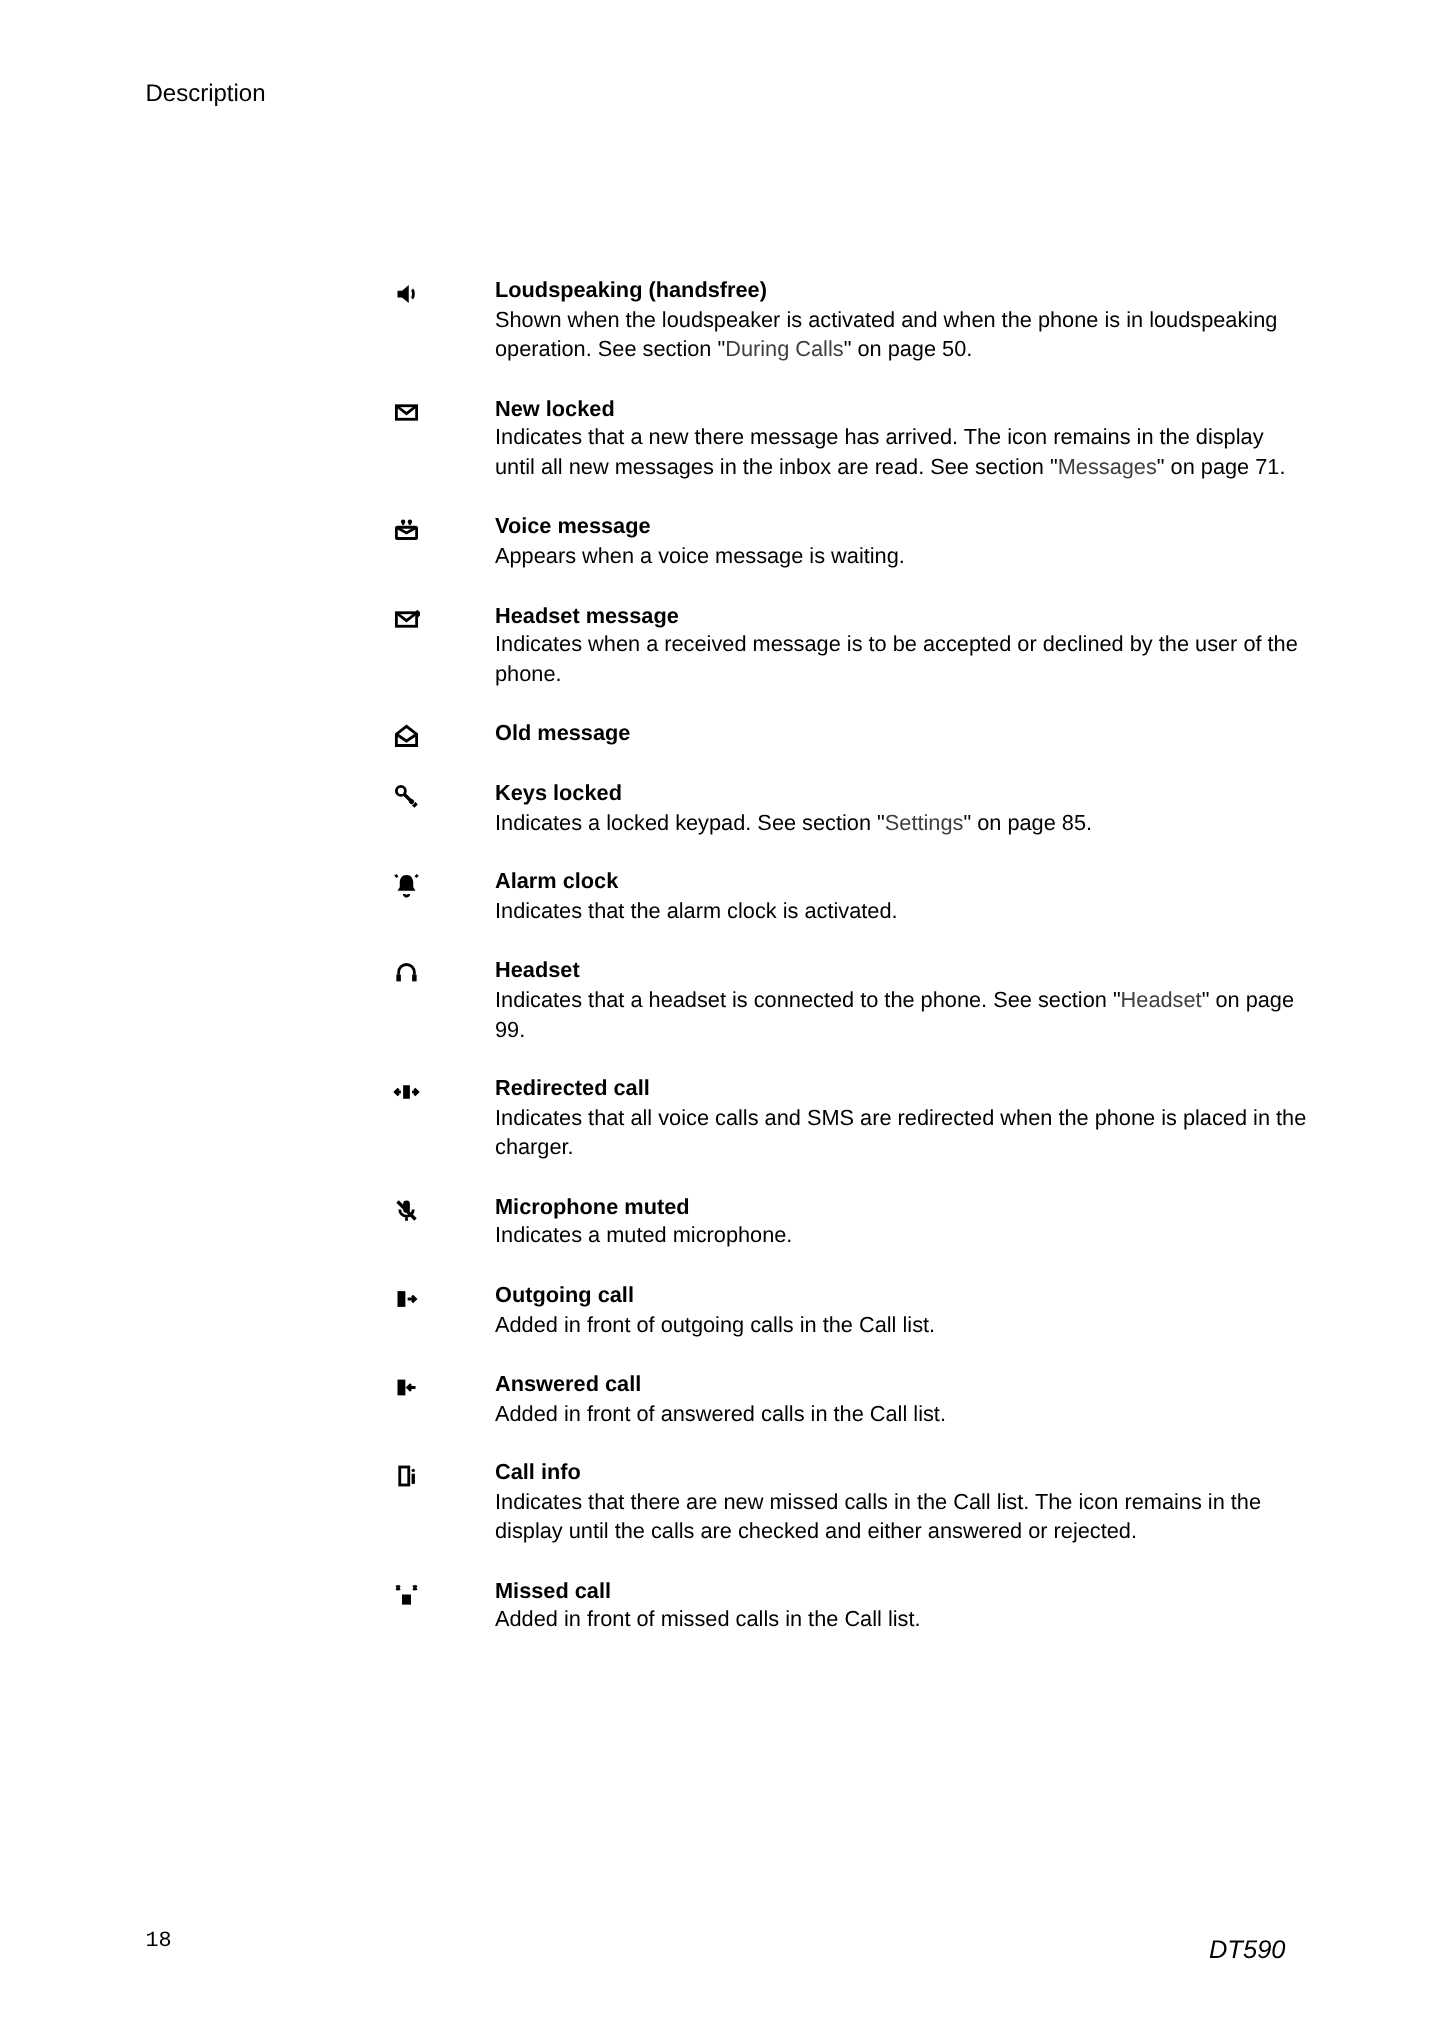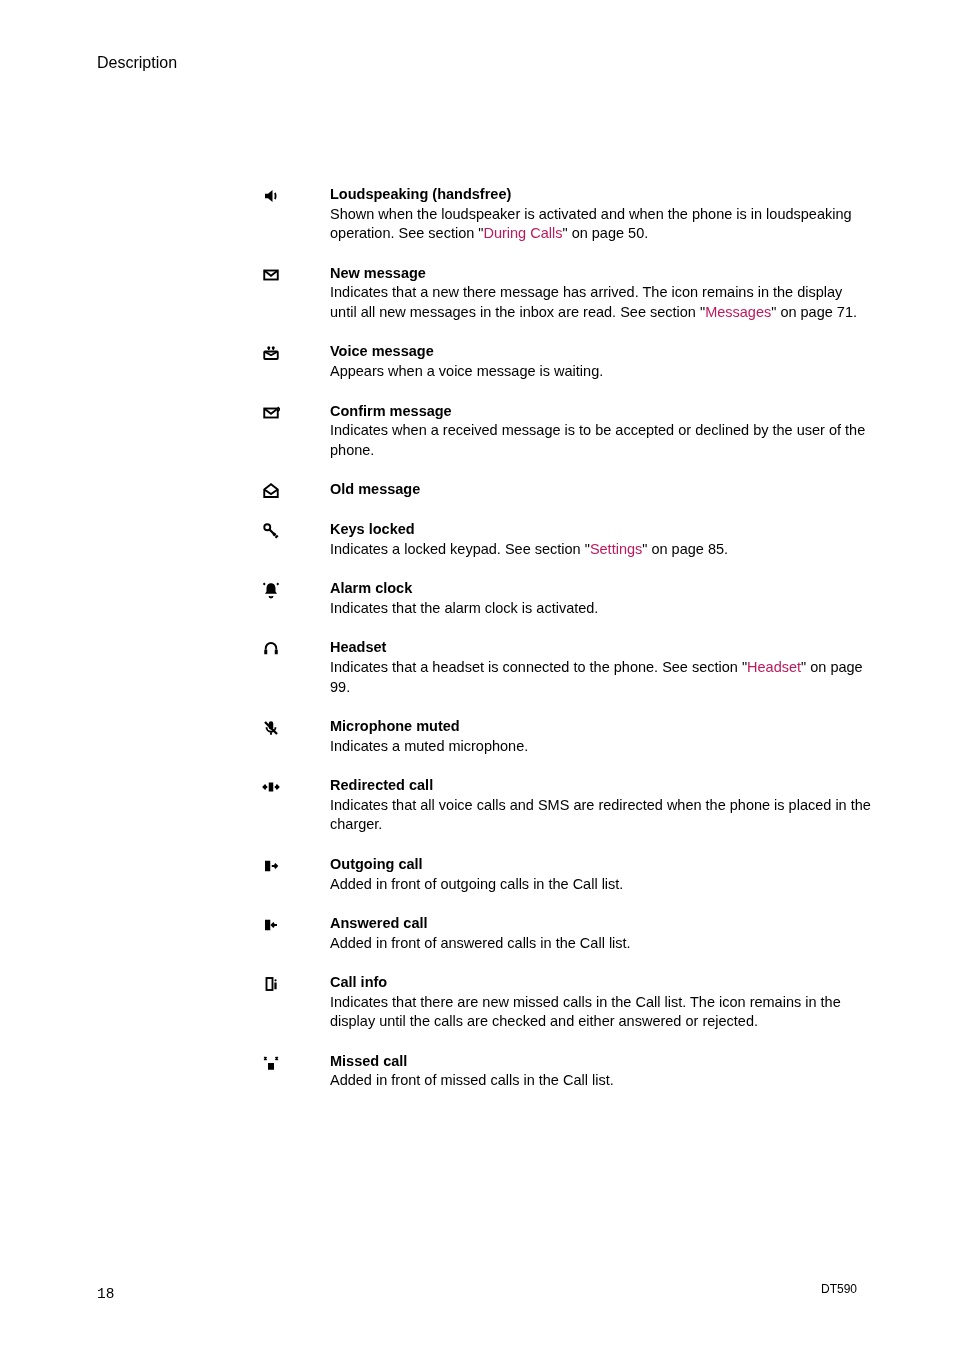"During Calls" .link { color: #be185d -> #404040 }
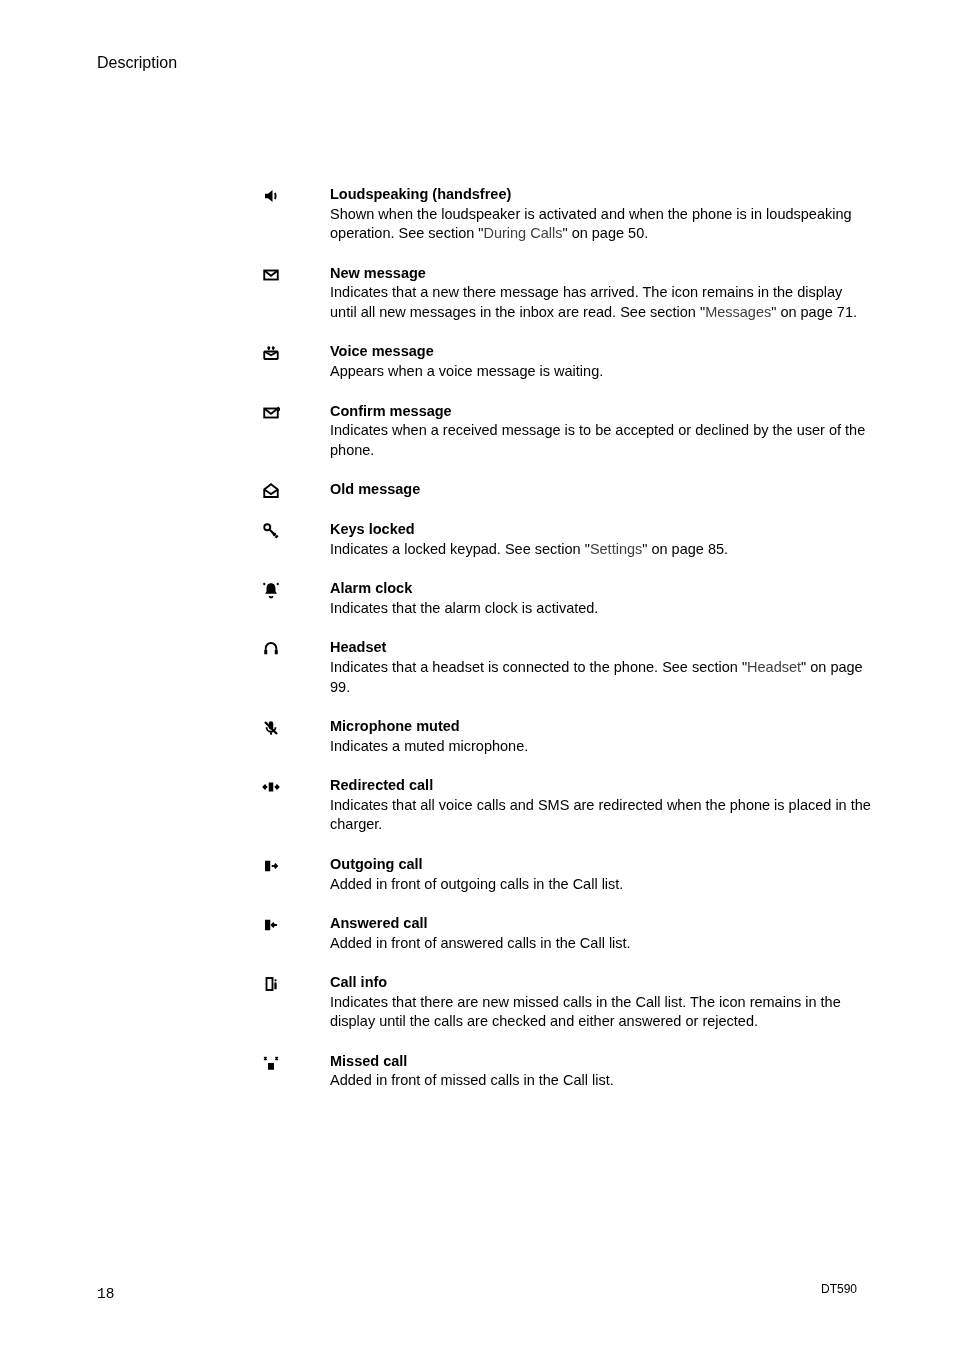"New message" span.title { text: message -> locked }
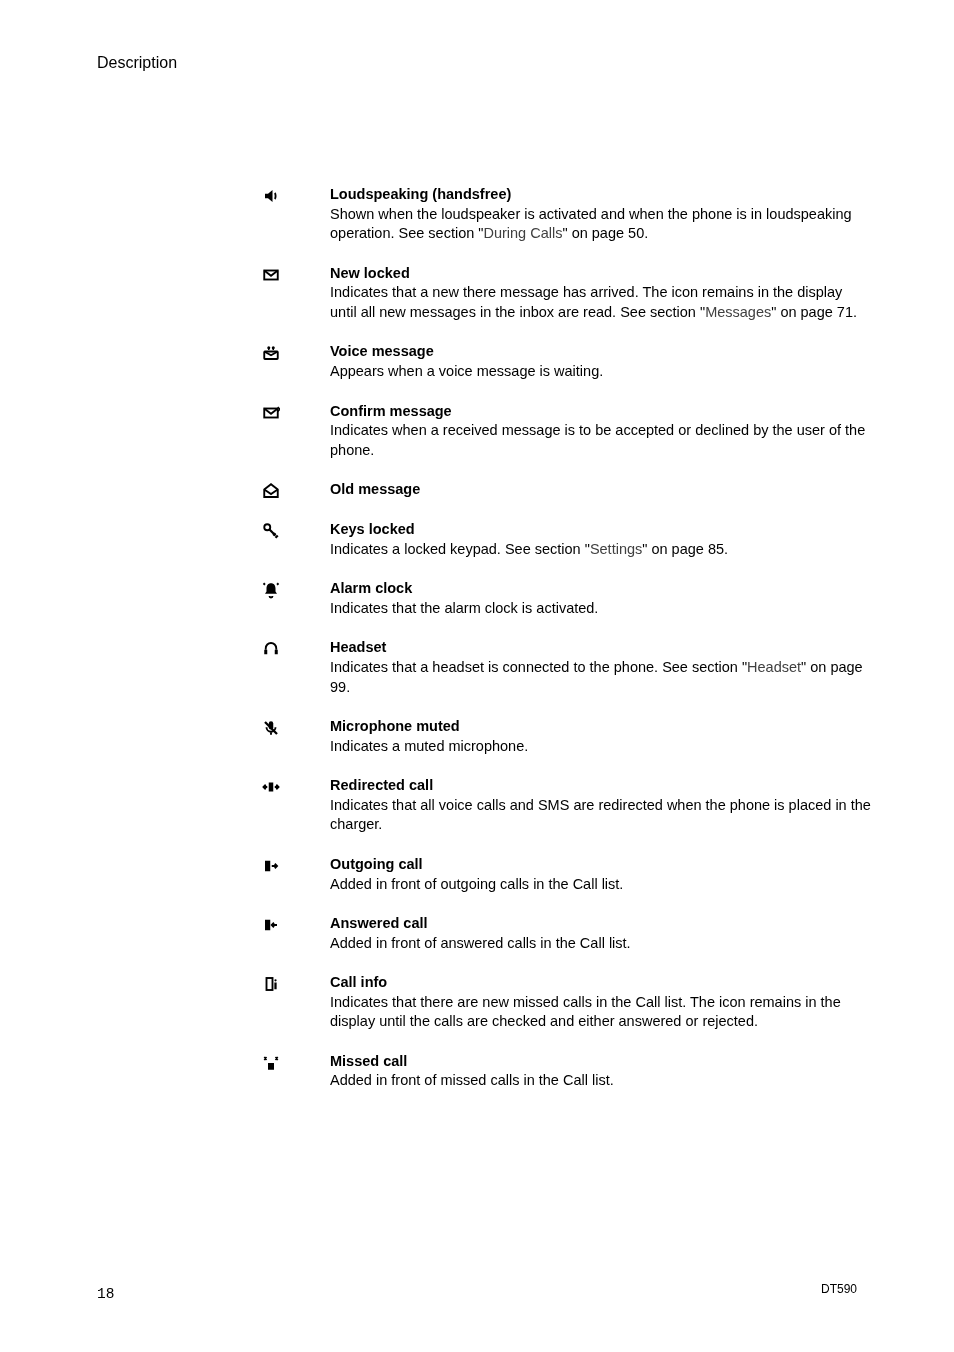"Confirm message" span.title { text: Confirm -> Headset }
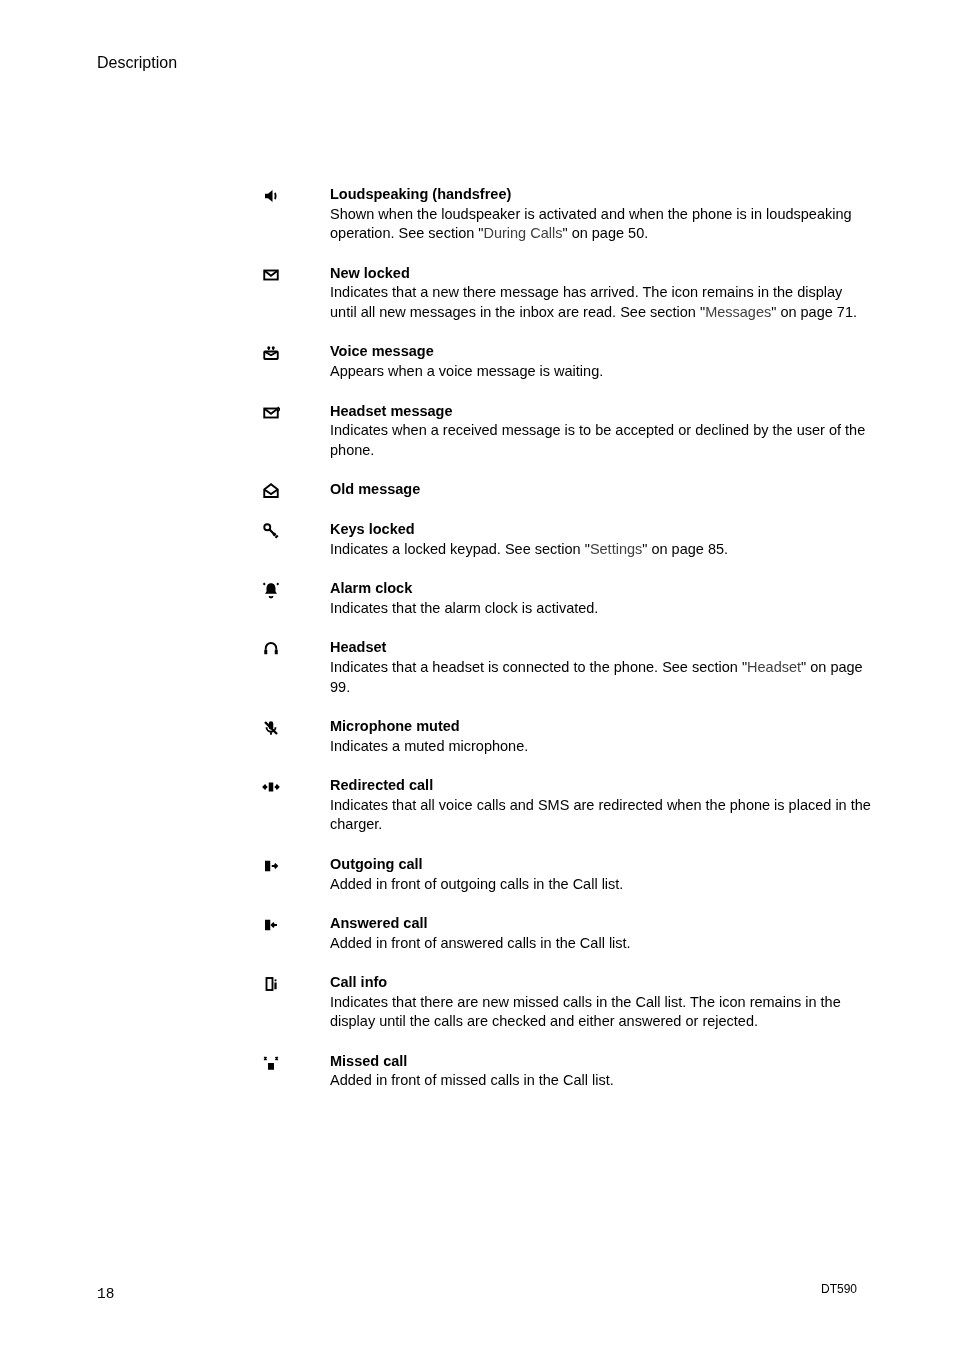"Microphone muted" div.entry { order: before "Redirected call" -> after "Redirected call" }
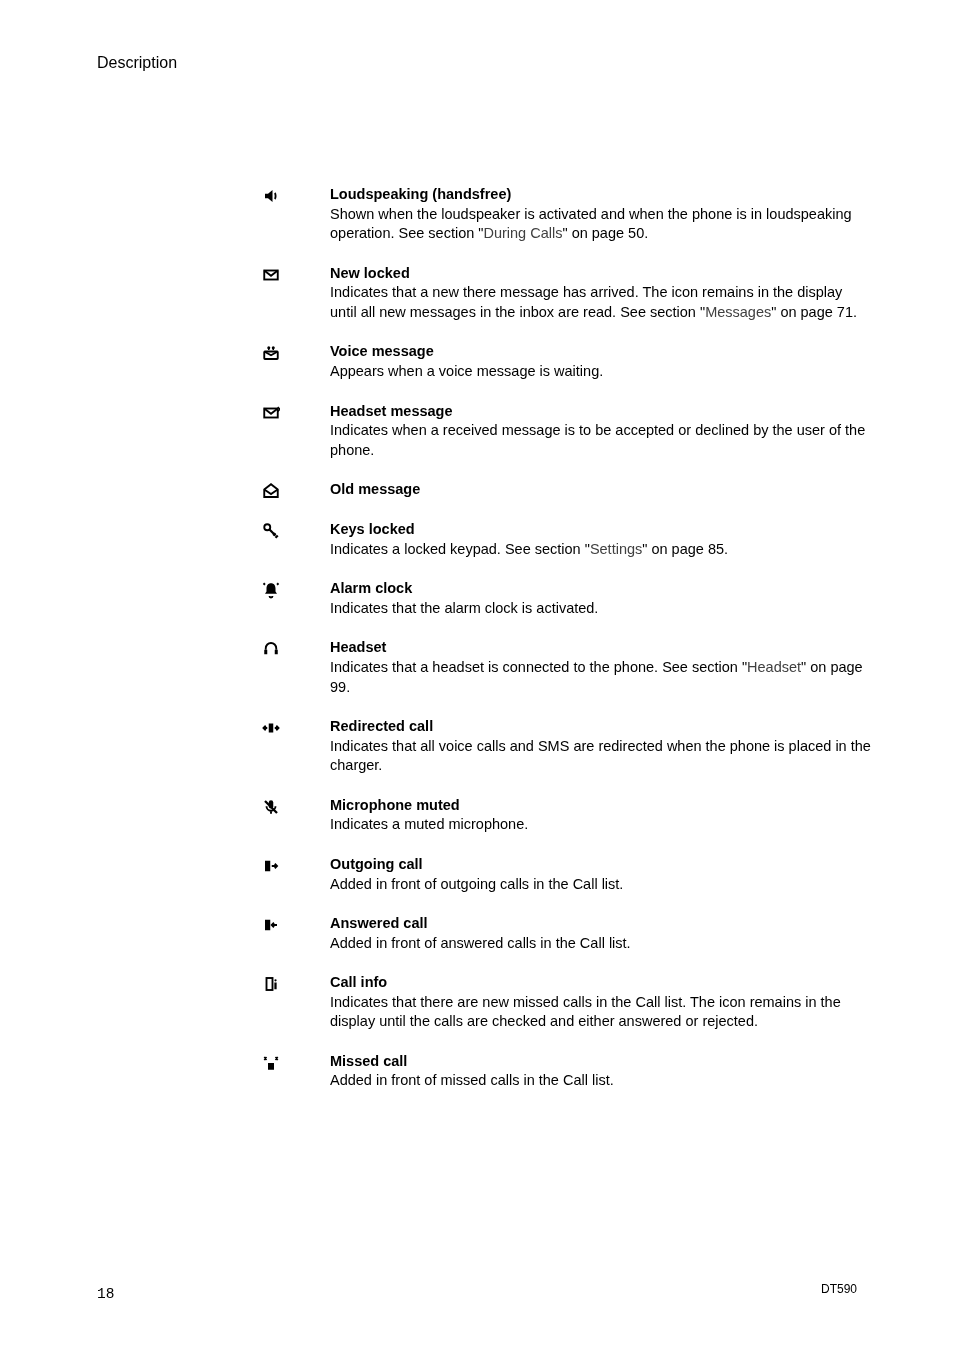"DT590" .footer-right { bottom: 56px -> 42px; font-size: 12px -> 17px; font-style: none -> italic }
